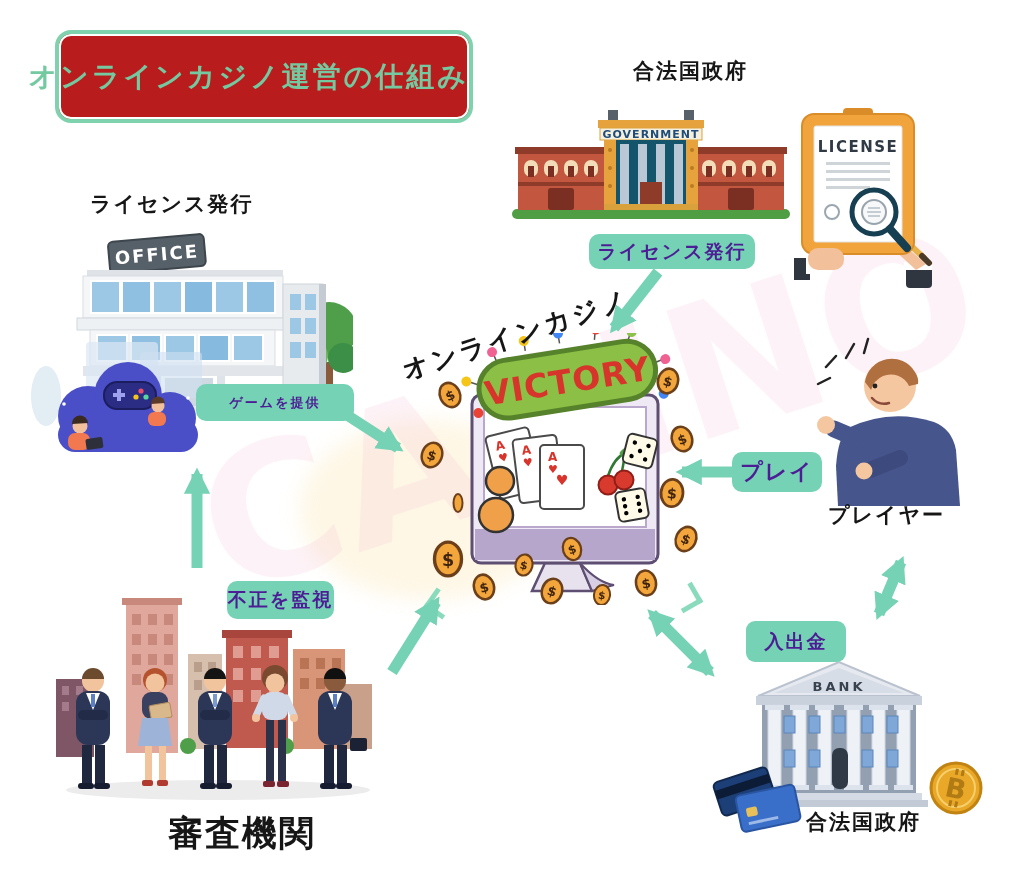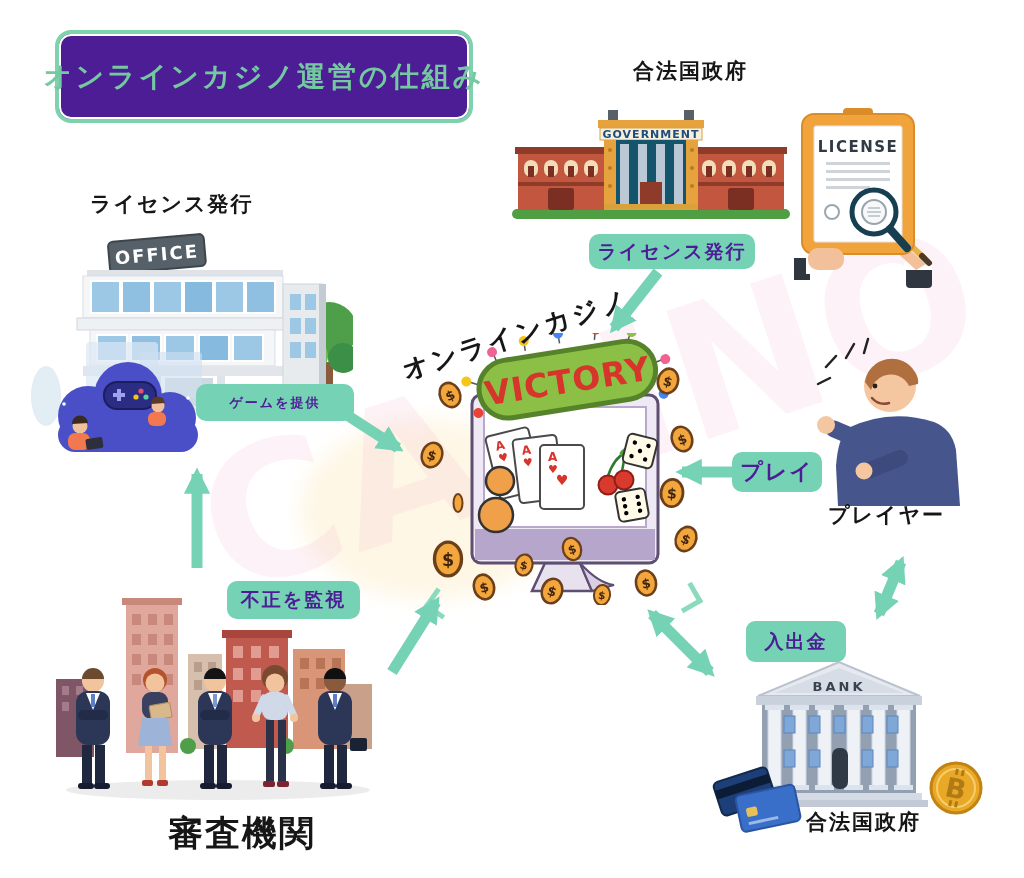"オンラインカジノ運営の仕組み" .title-box { background: #4c1d95 -> #b91c1c; justify-content: center -> flex-end }
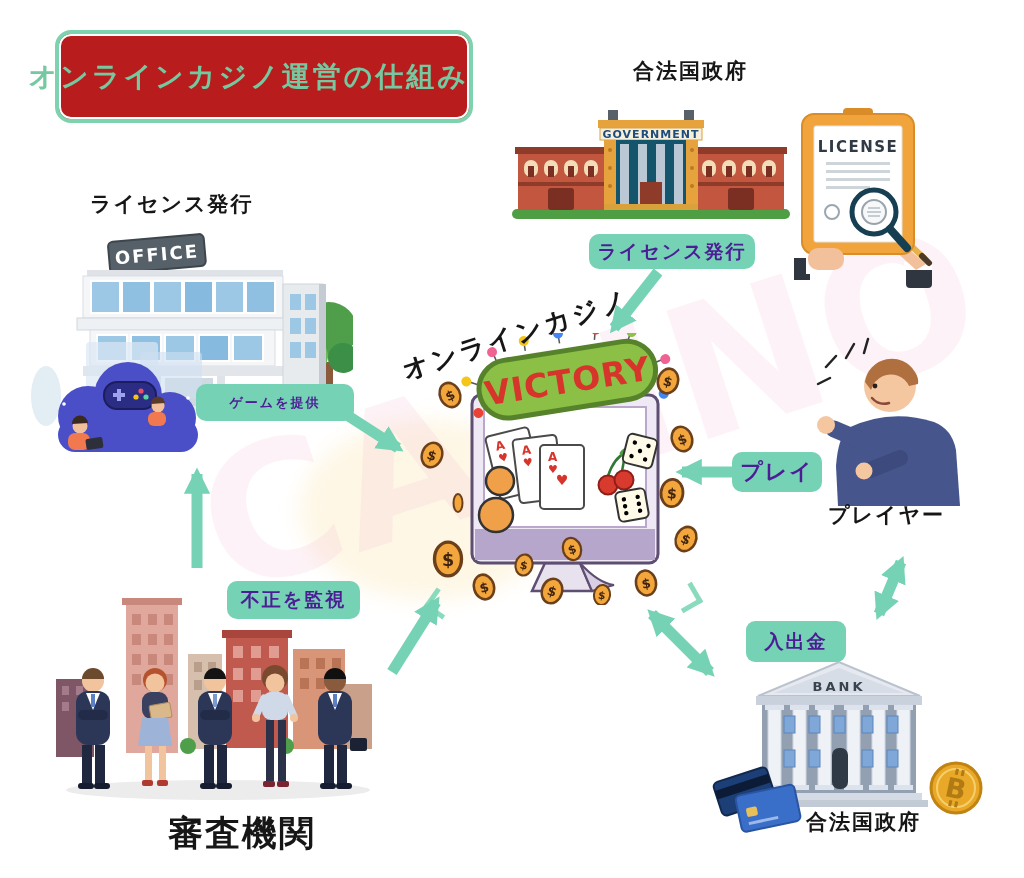"不正を監視" div.pill { width: 133px -> 107px }
